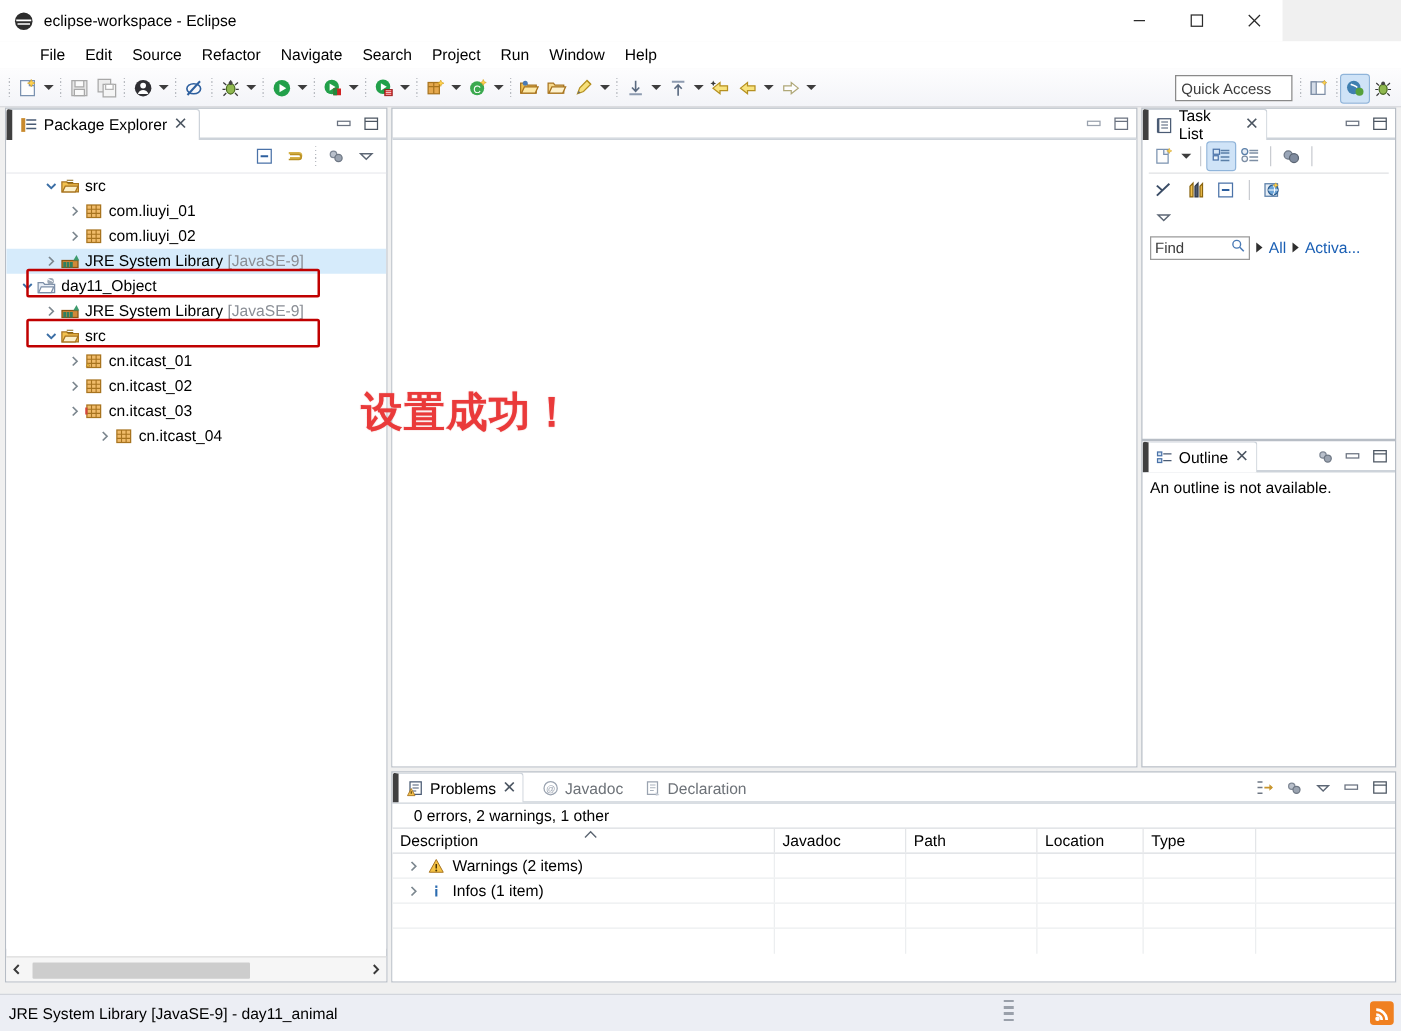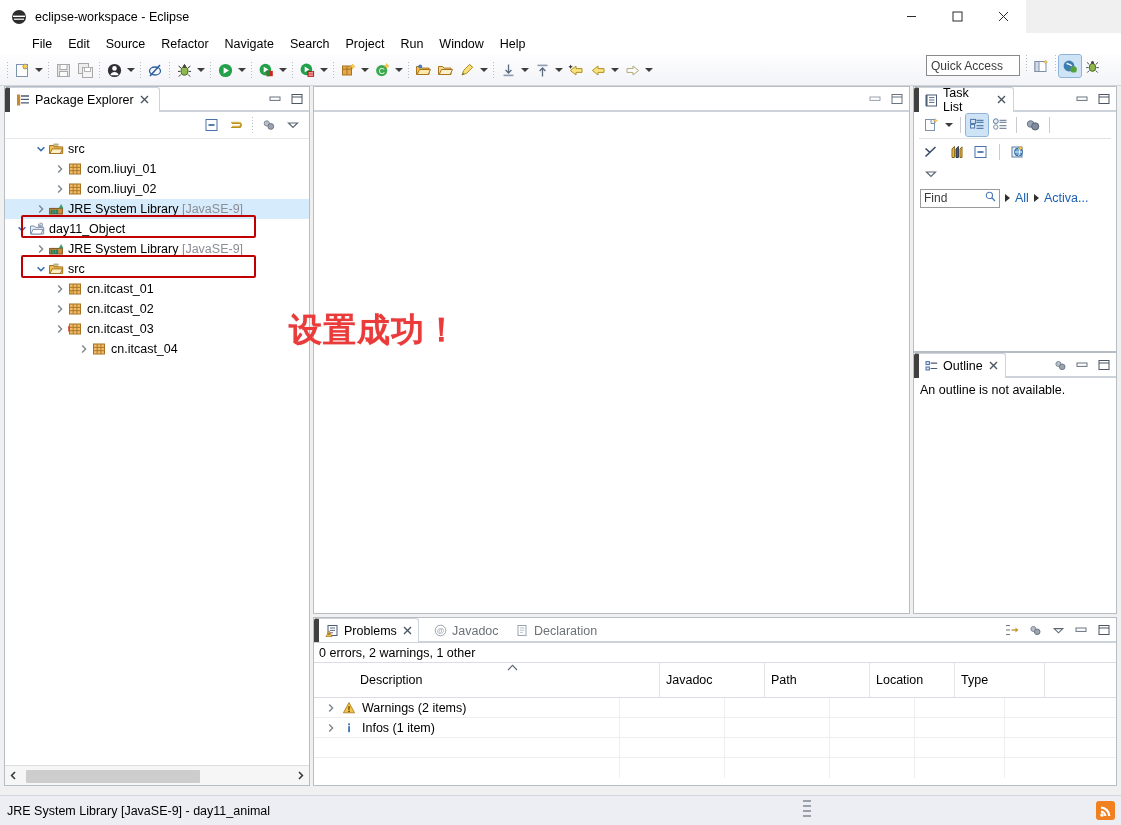"Quick Access" div { align-items: flex-start -> center; right: 18px -> 4px }
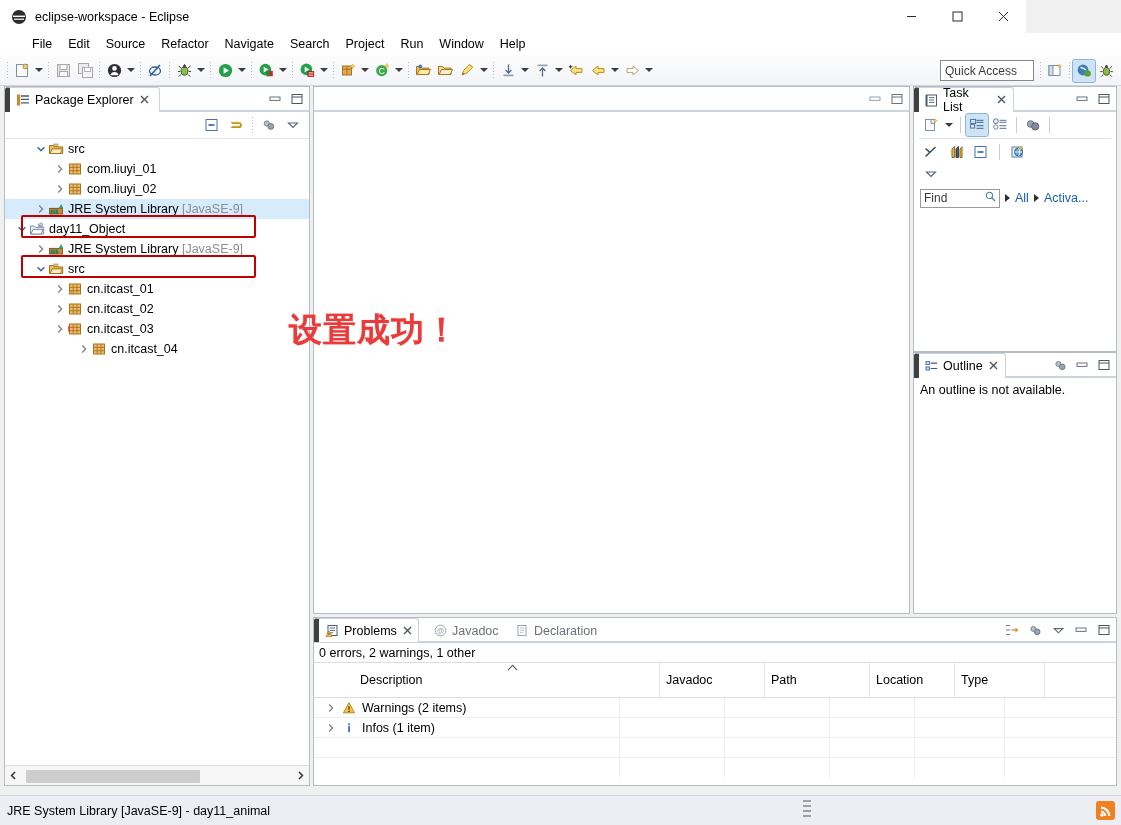"0 errors, 2 warnings, 1" .prob-summary { padding-left: 5px -> 17px }
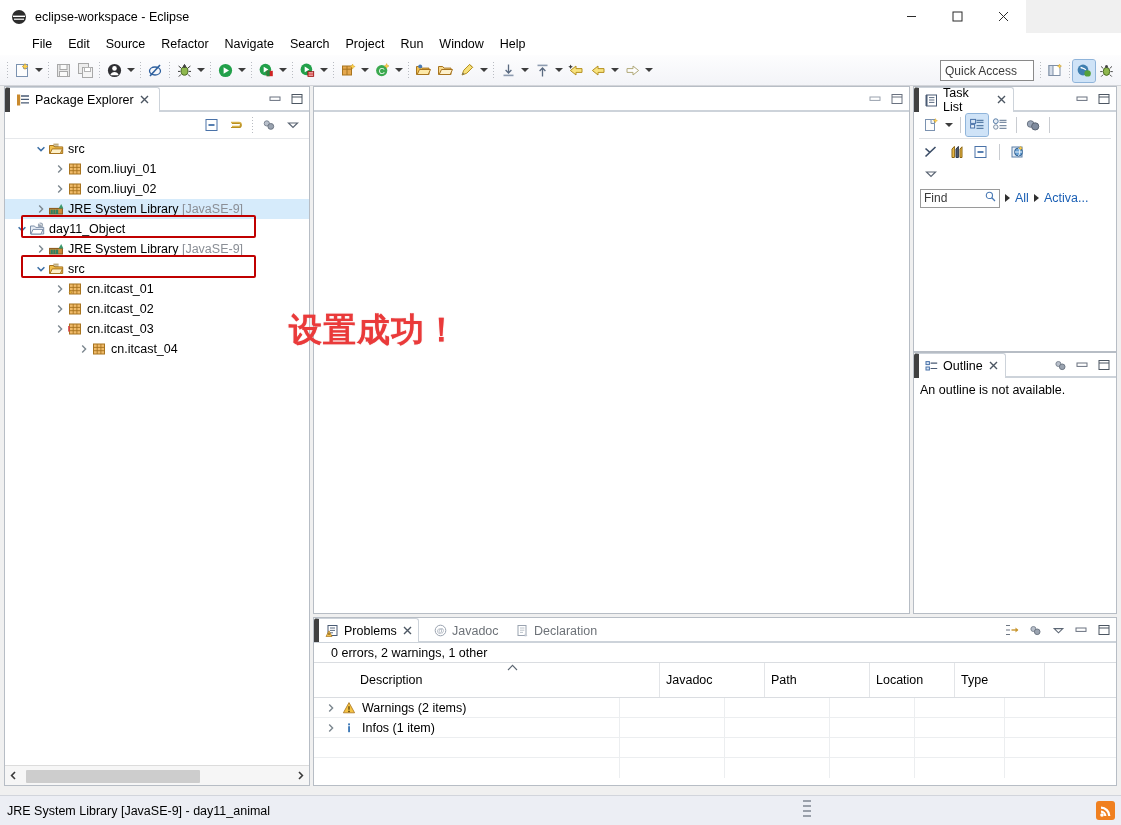"Description" .pt-head { height: 36px -> 21px; padding-left: 40px -> none }
